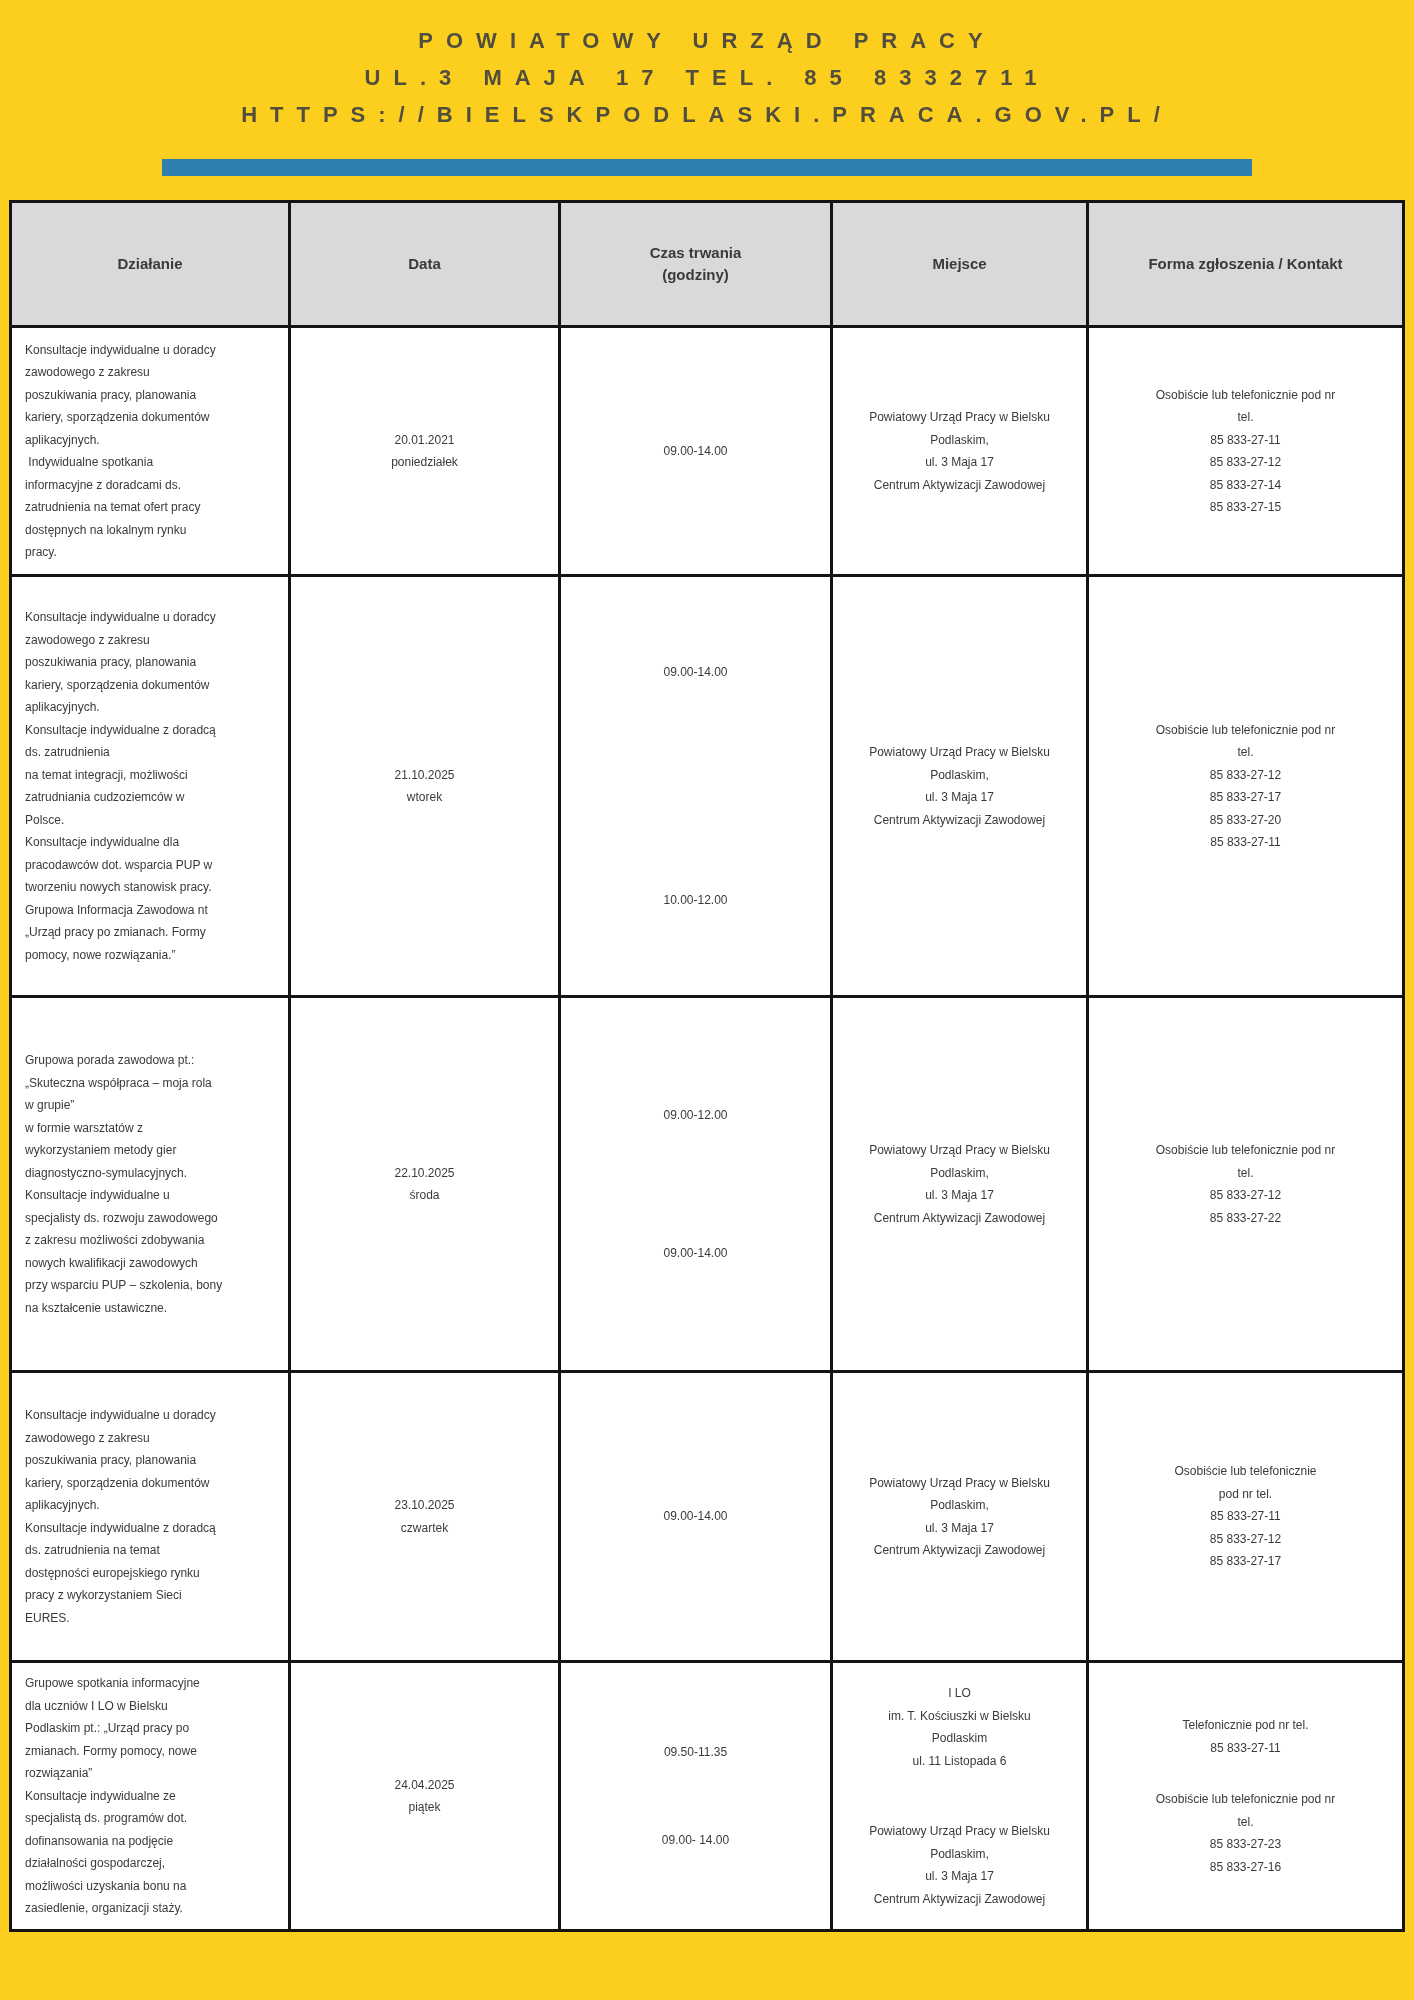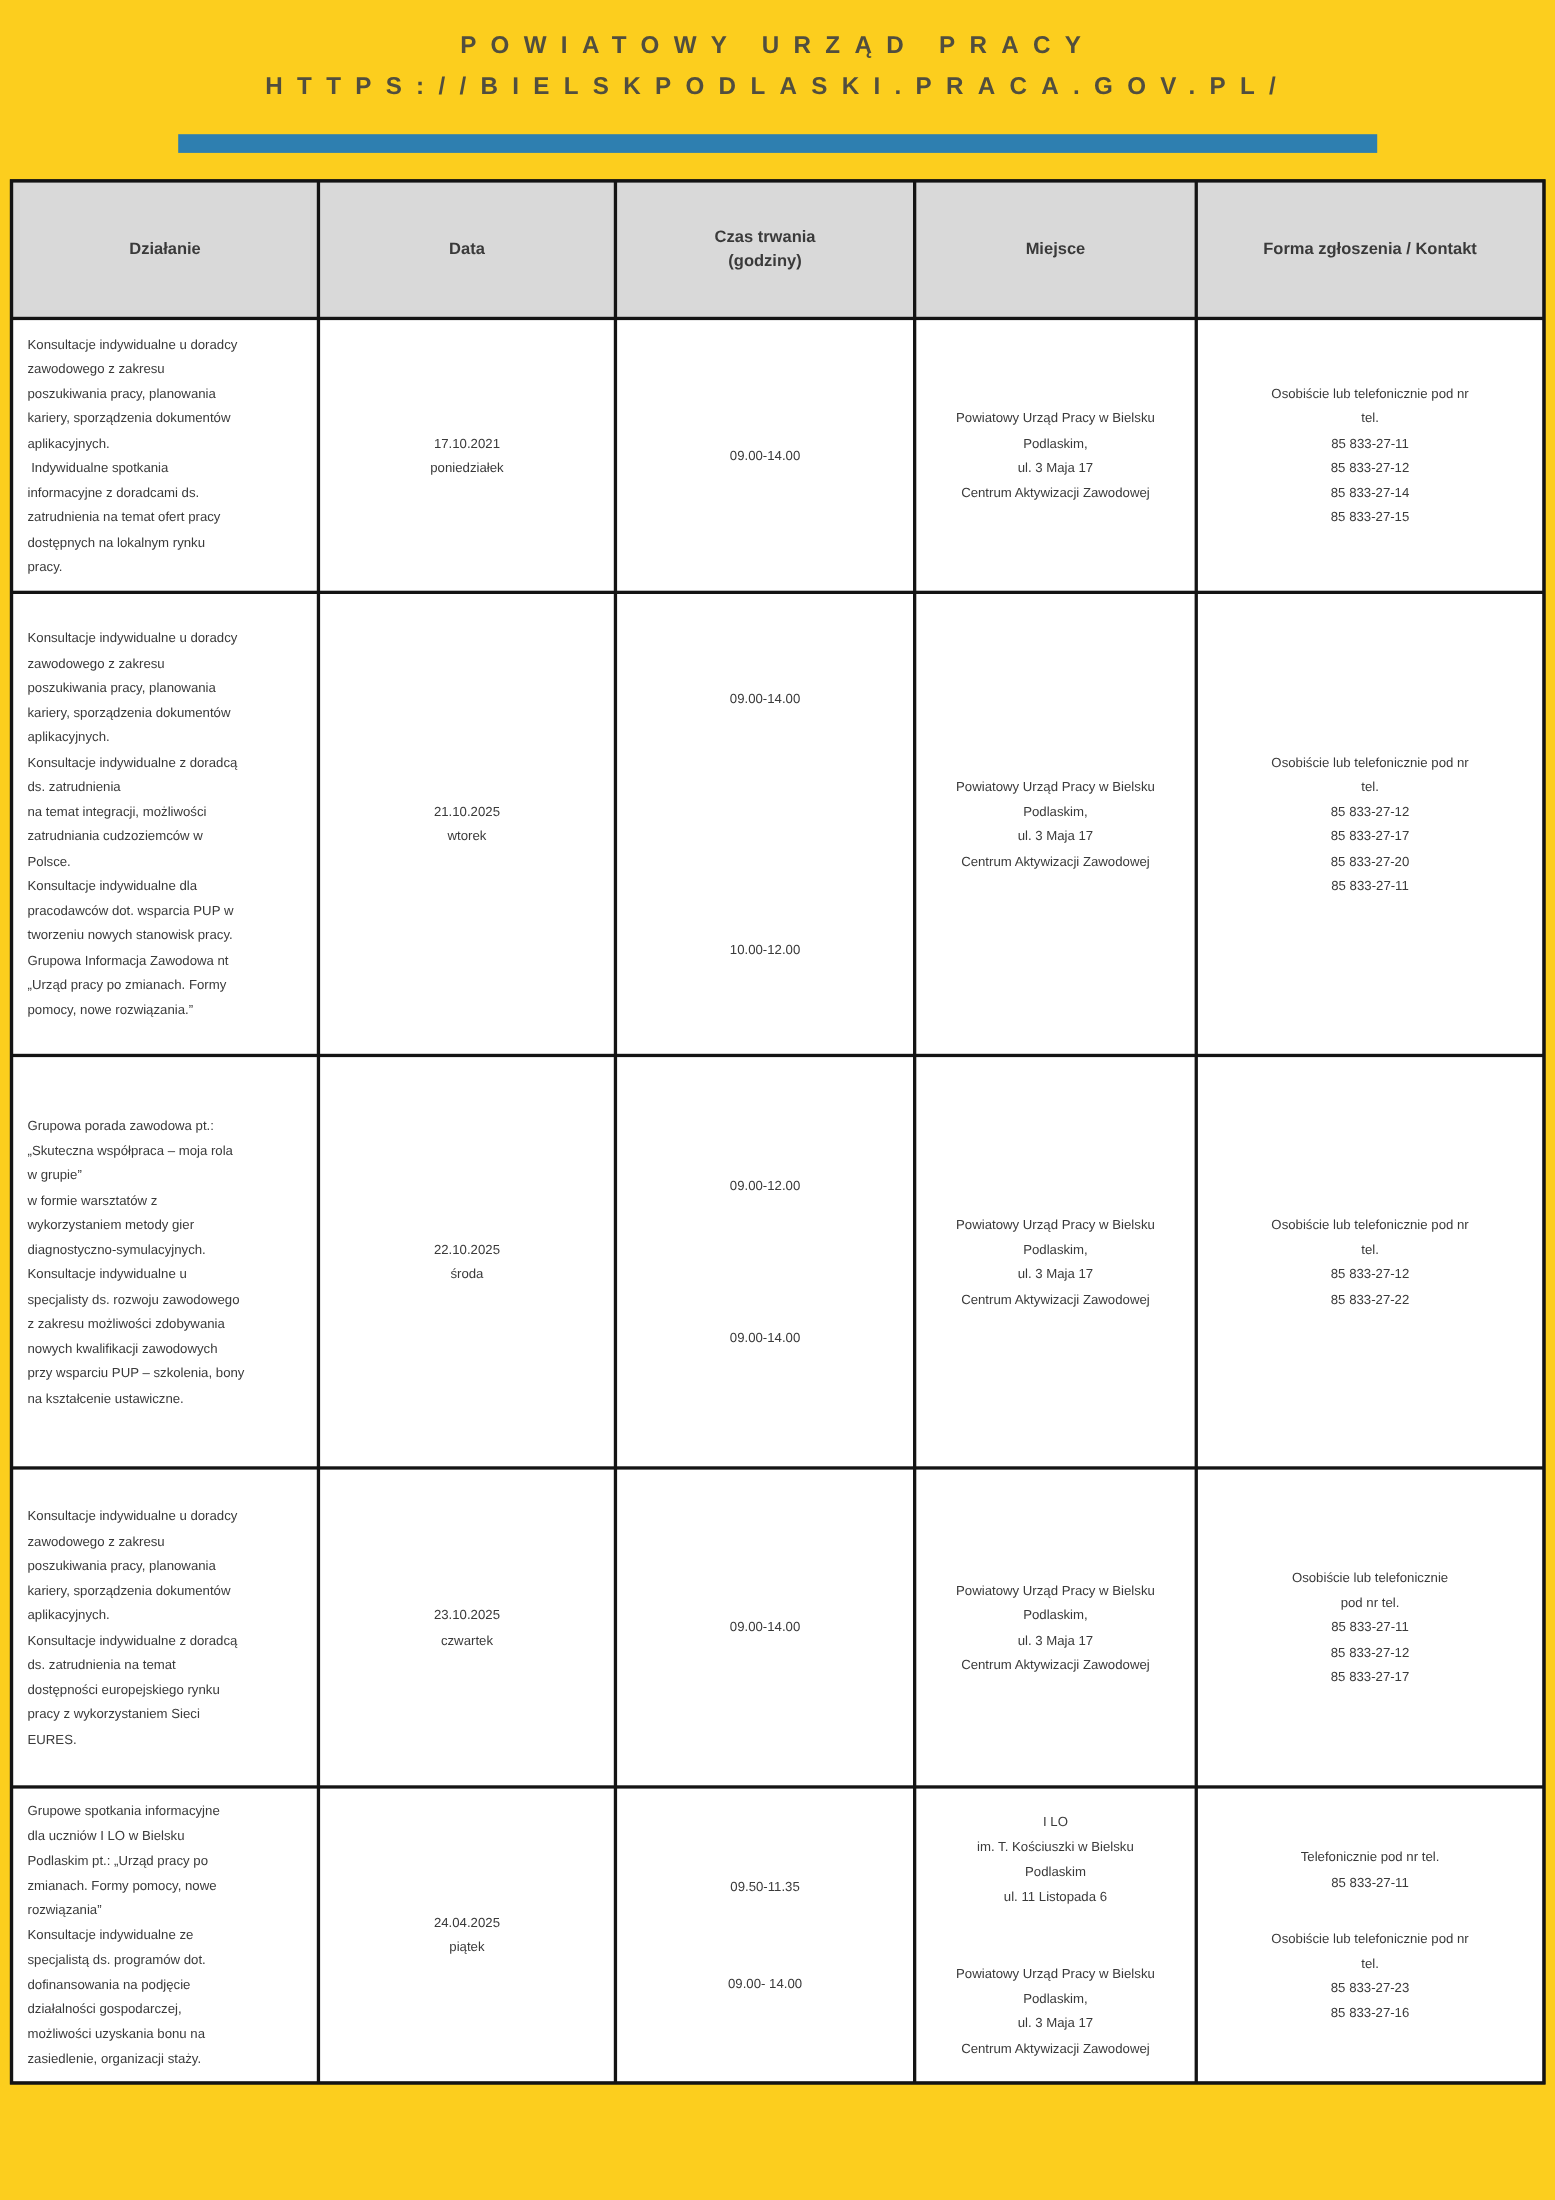"UL.3 MAJA 17 TEL. 85" div.h-line { html: none -> <div>UL.3 MAJA 17 TEL. 85 8332711</div> }
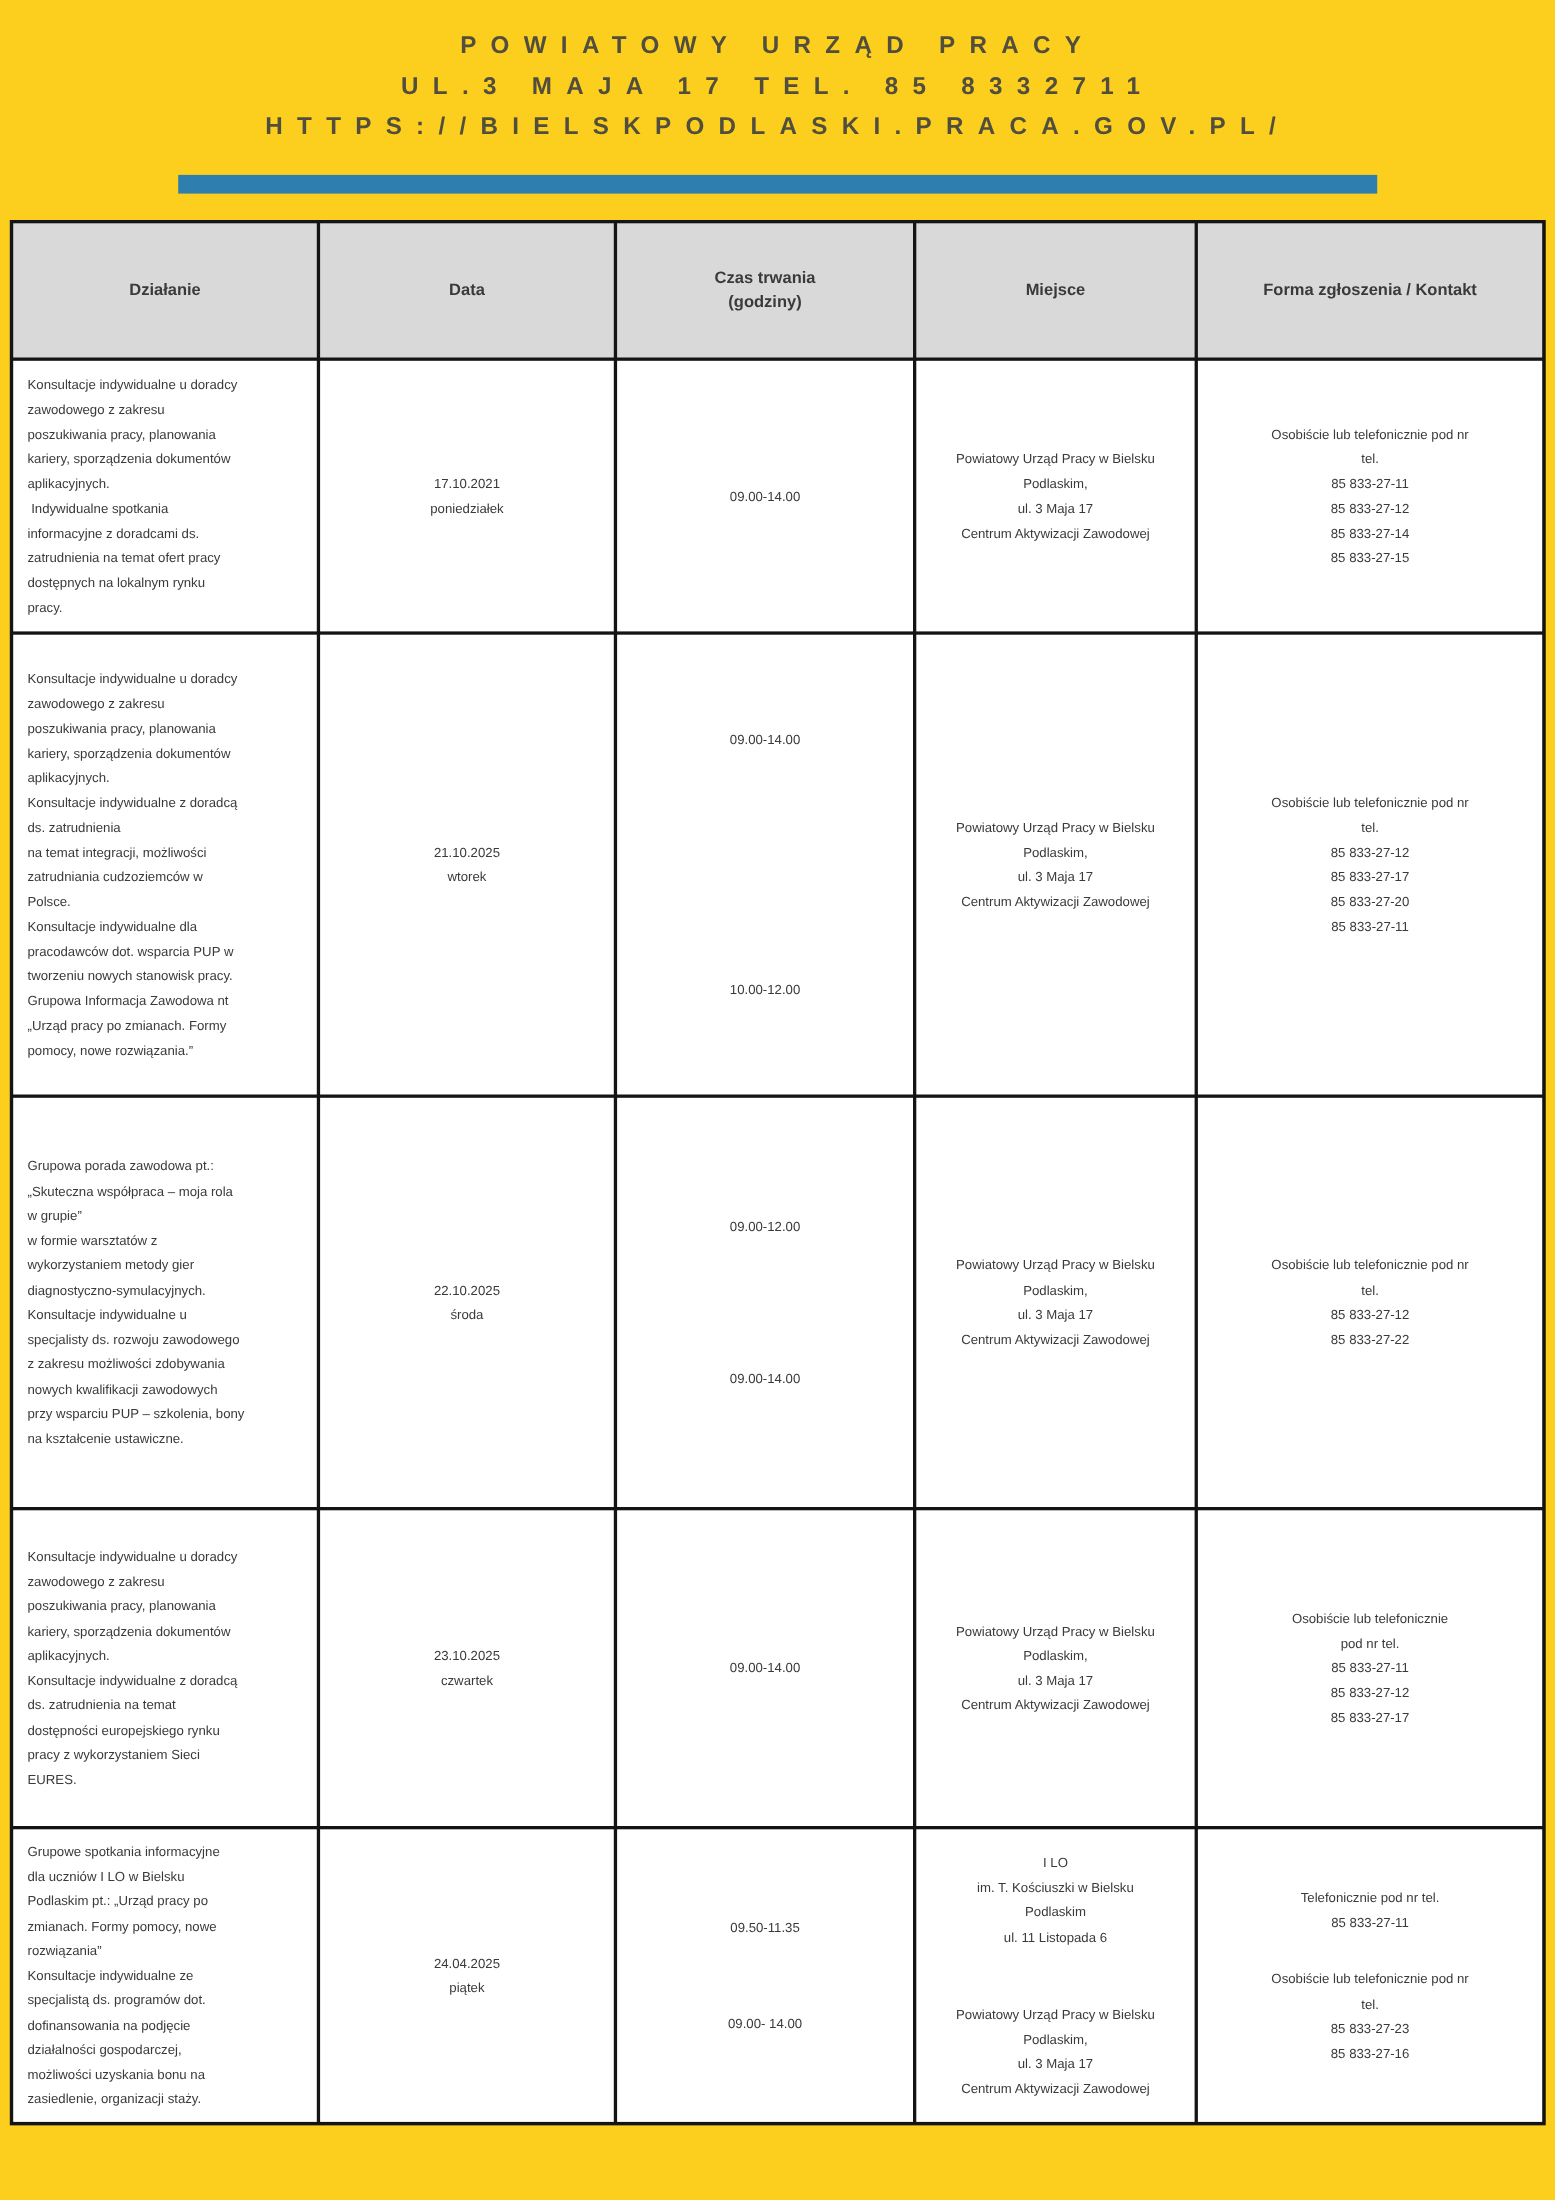"17.10.2021" div.txt { text: 17.10.2021 -> 20.01.2021 }
